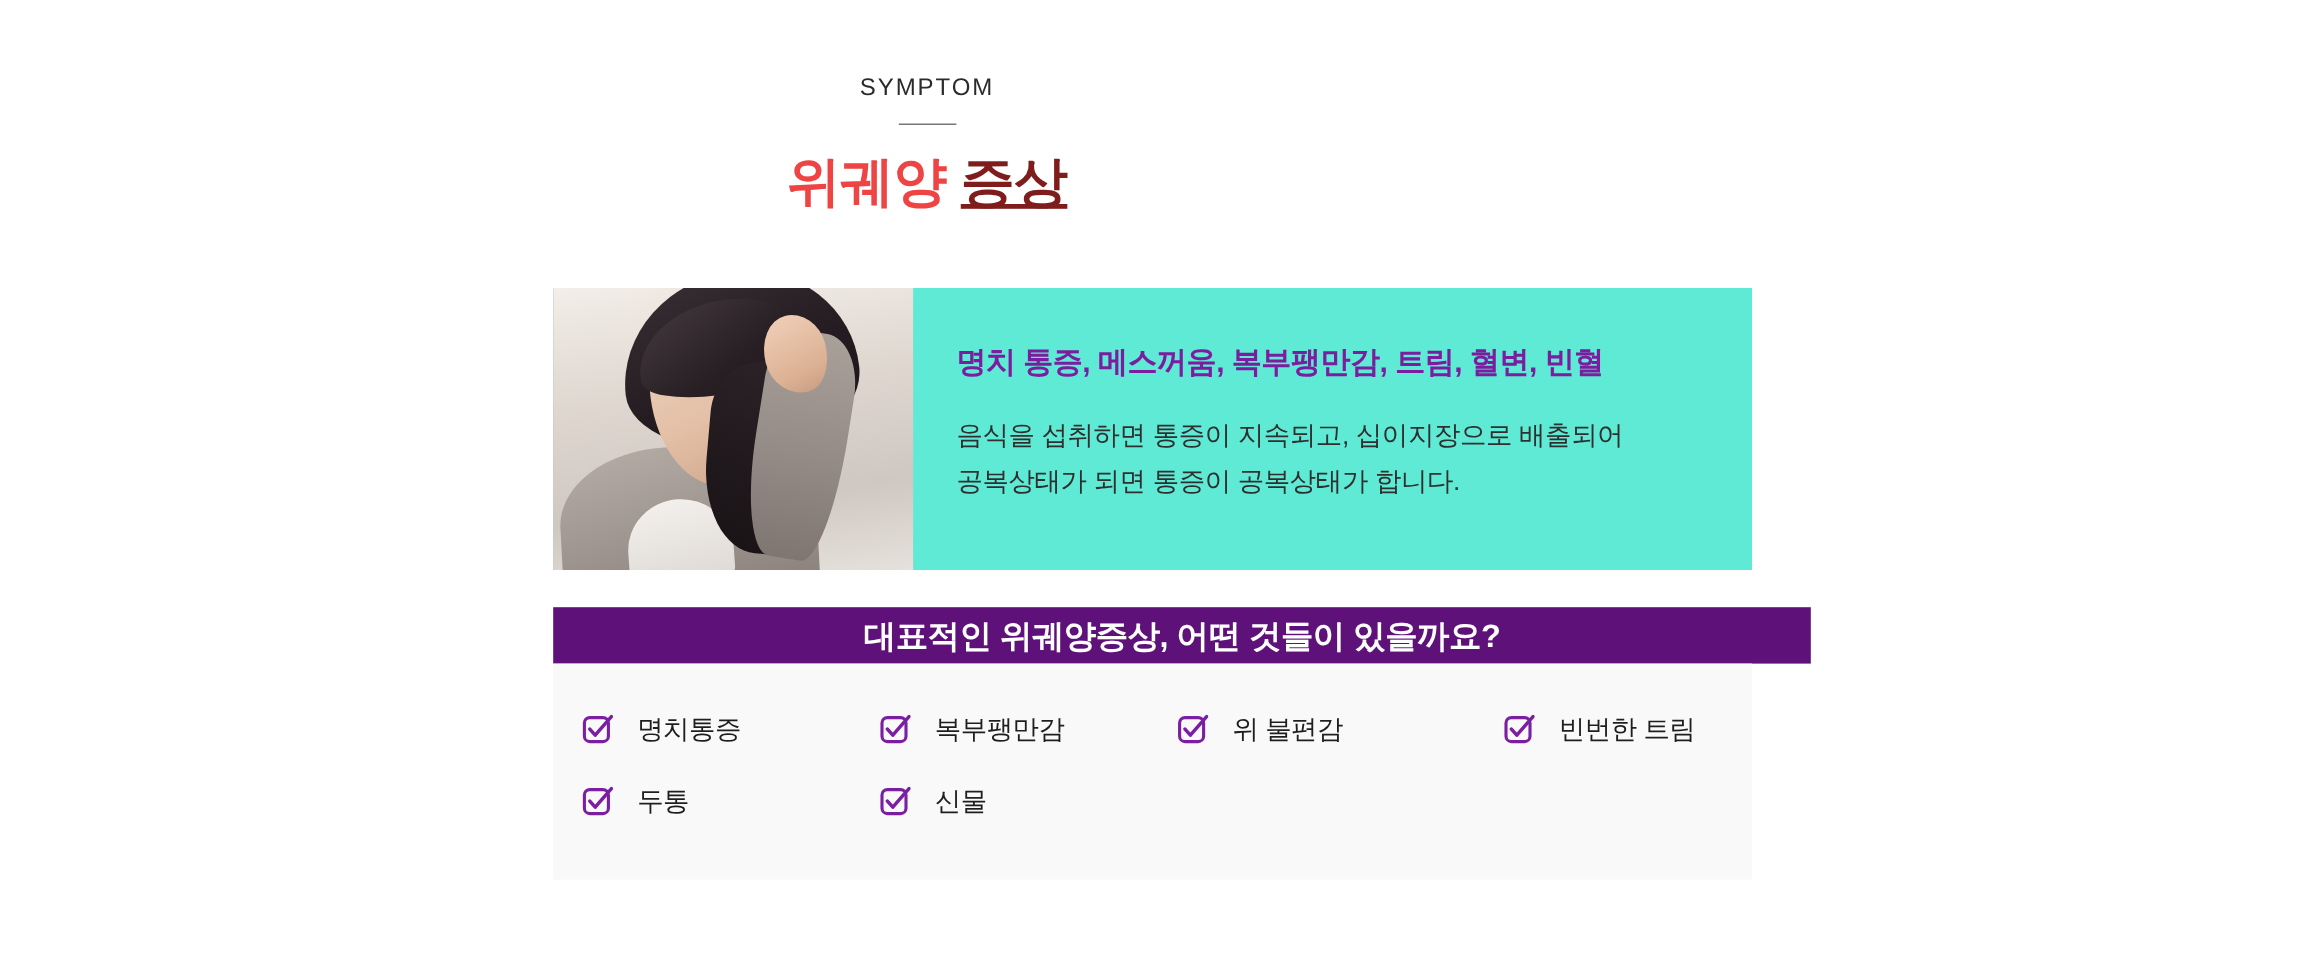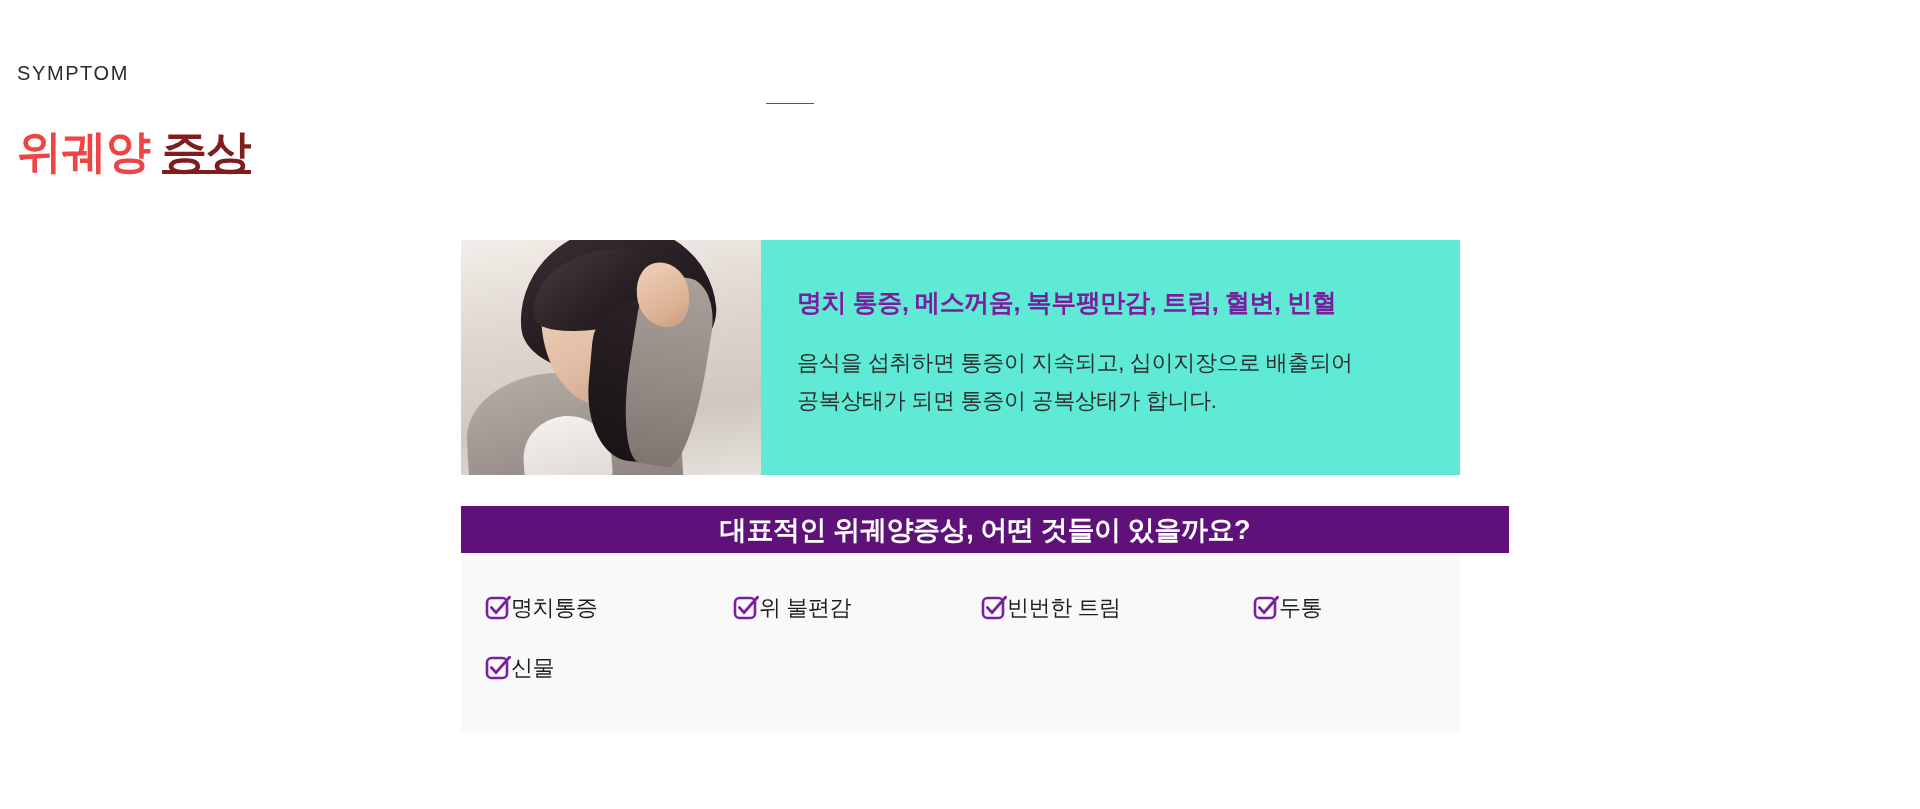"SYMPTOM" .header { left: 17px -> 0; text-align: none -> center }
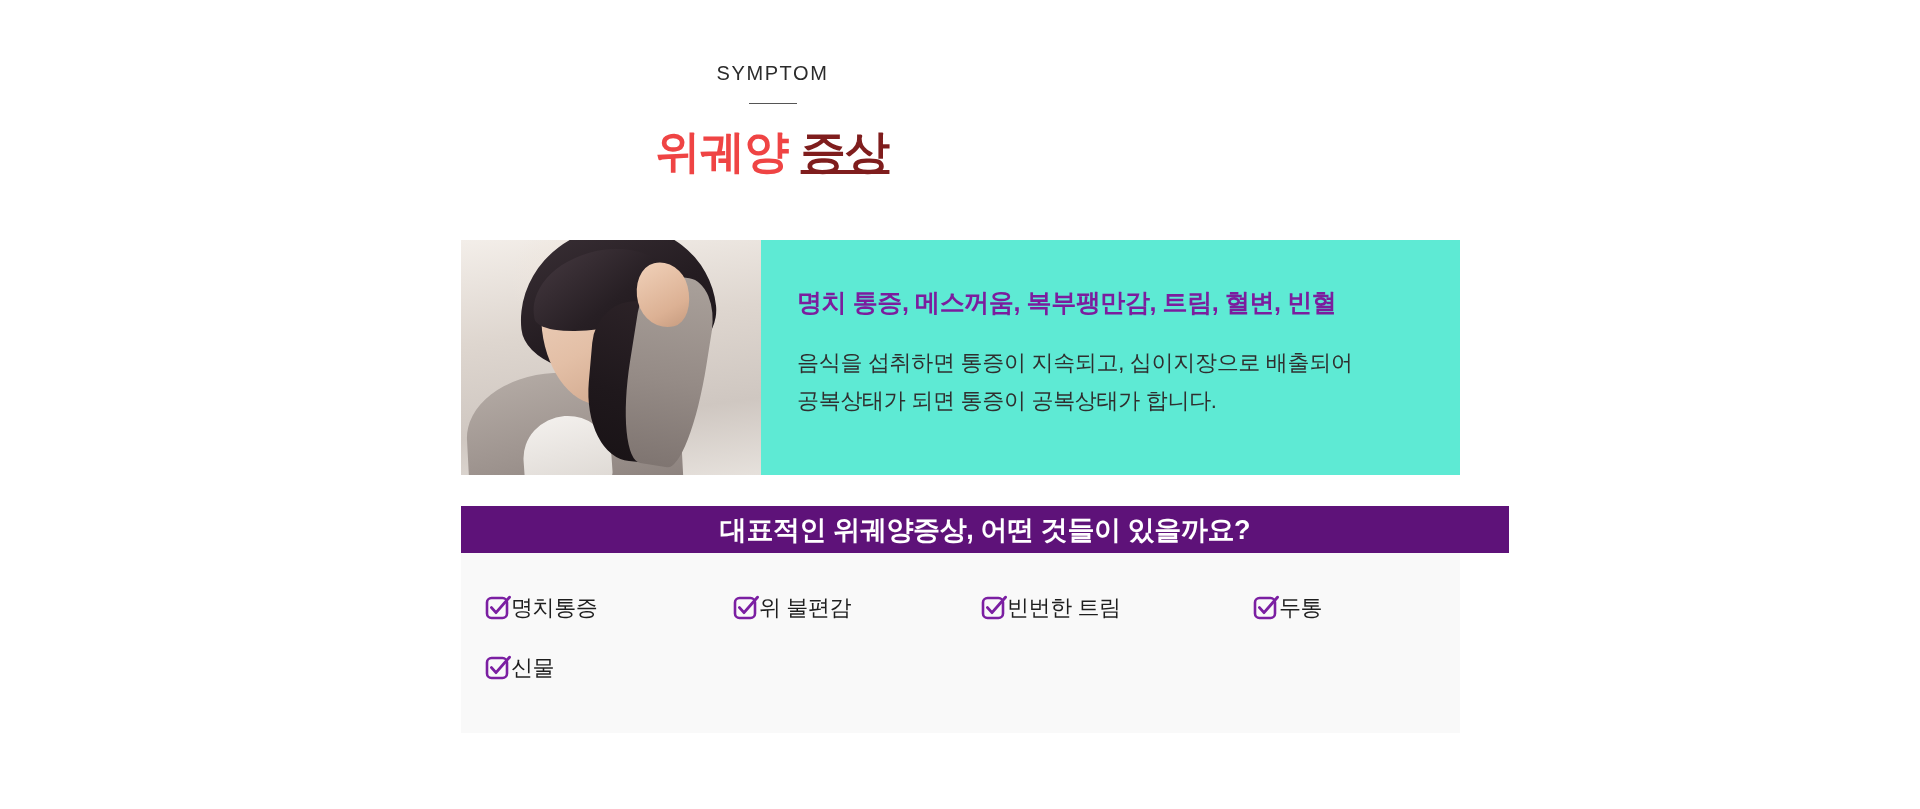"명치통증" .check-item { gap: 0 -> 20px }
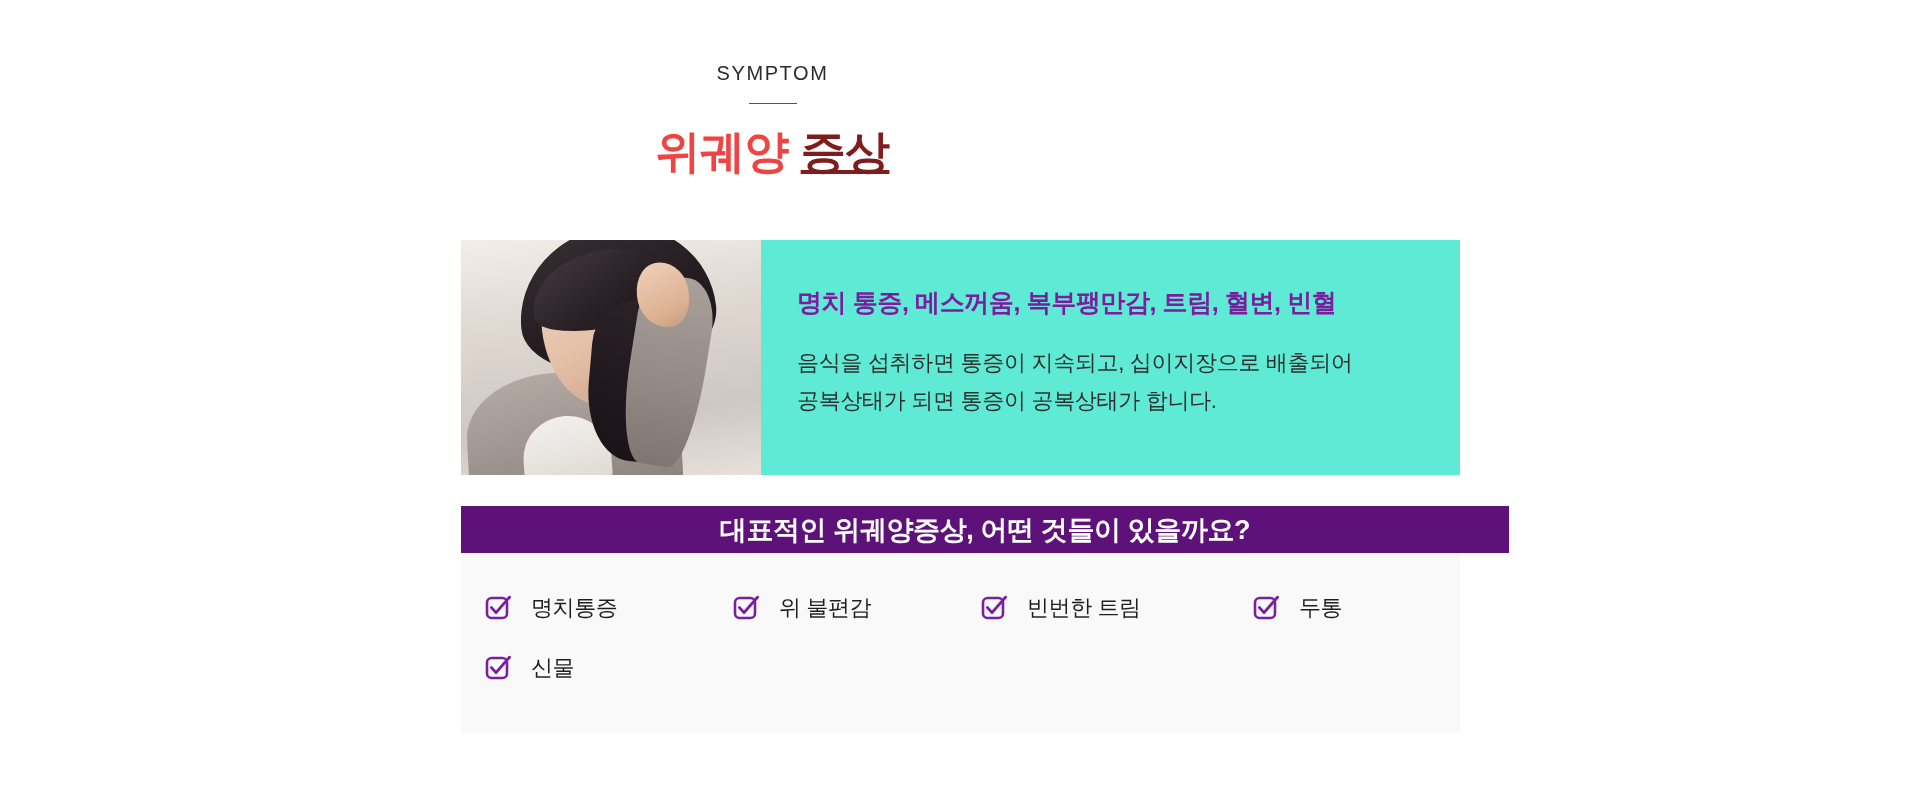"복부팽만감" div.check-item { html: none -> <div> <span> <svg> <path></path> <path></path> </svg> </span> <span>복부팽만감</span> </div> }
